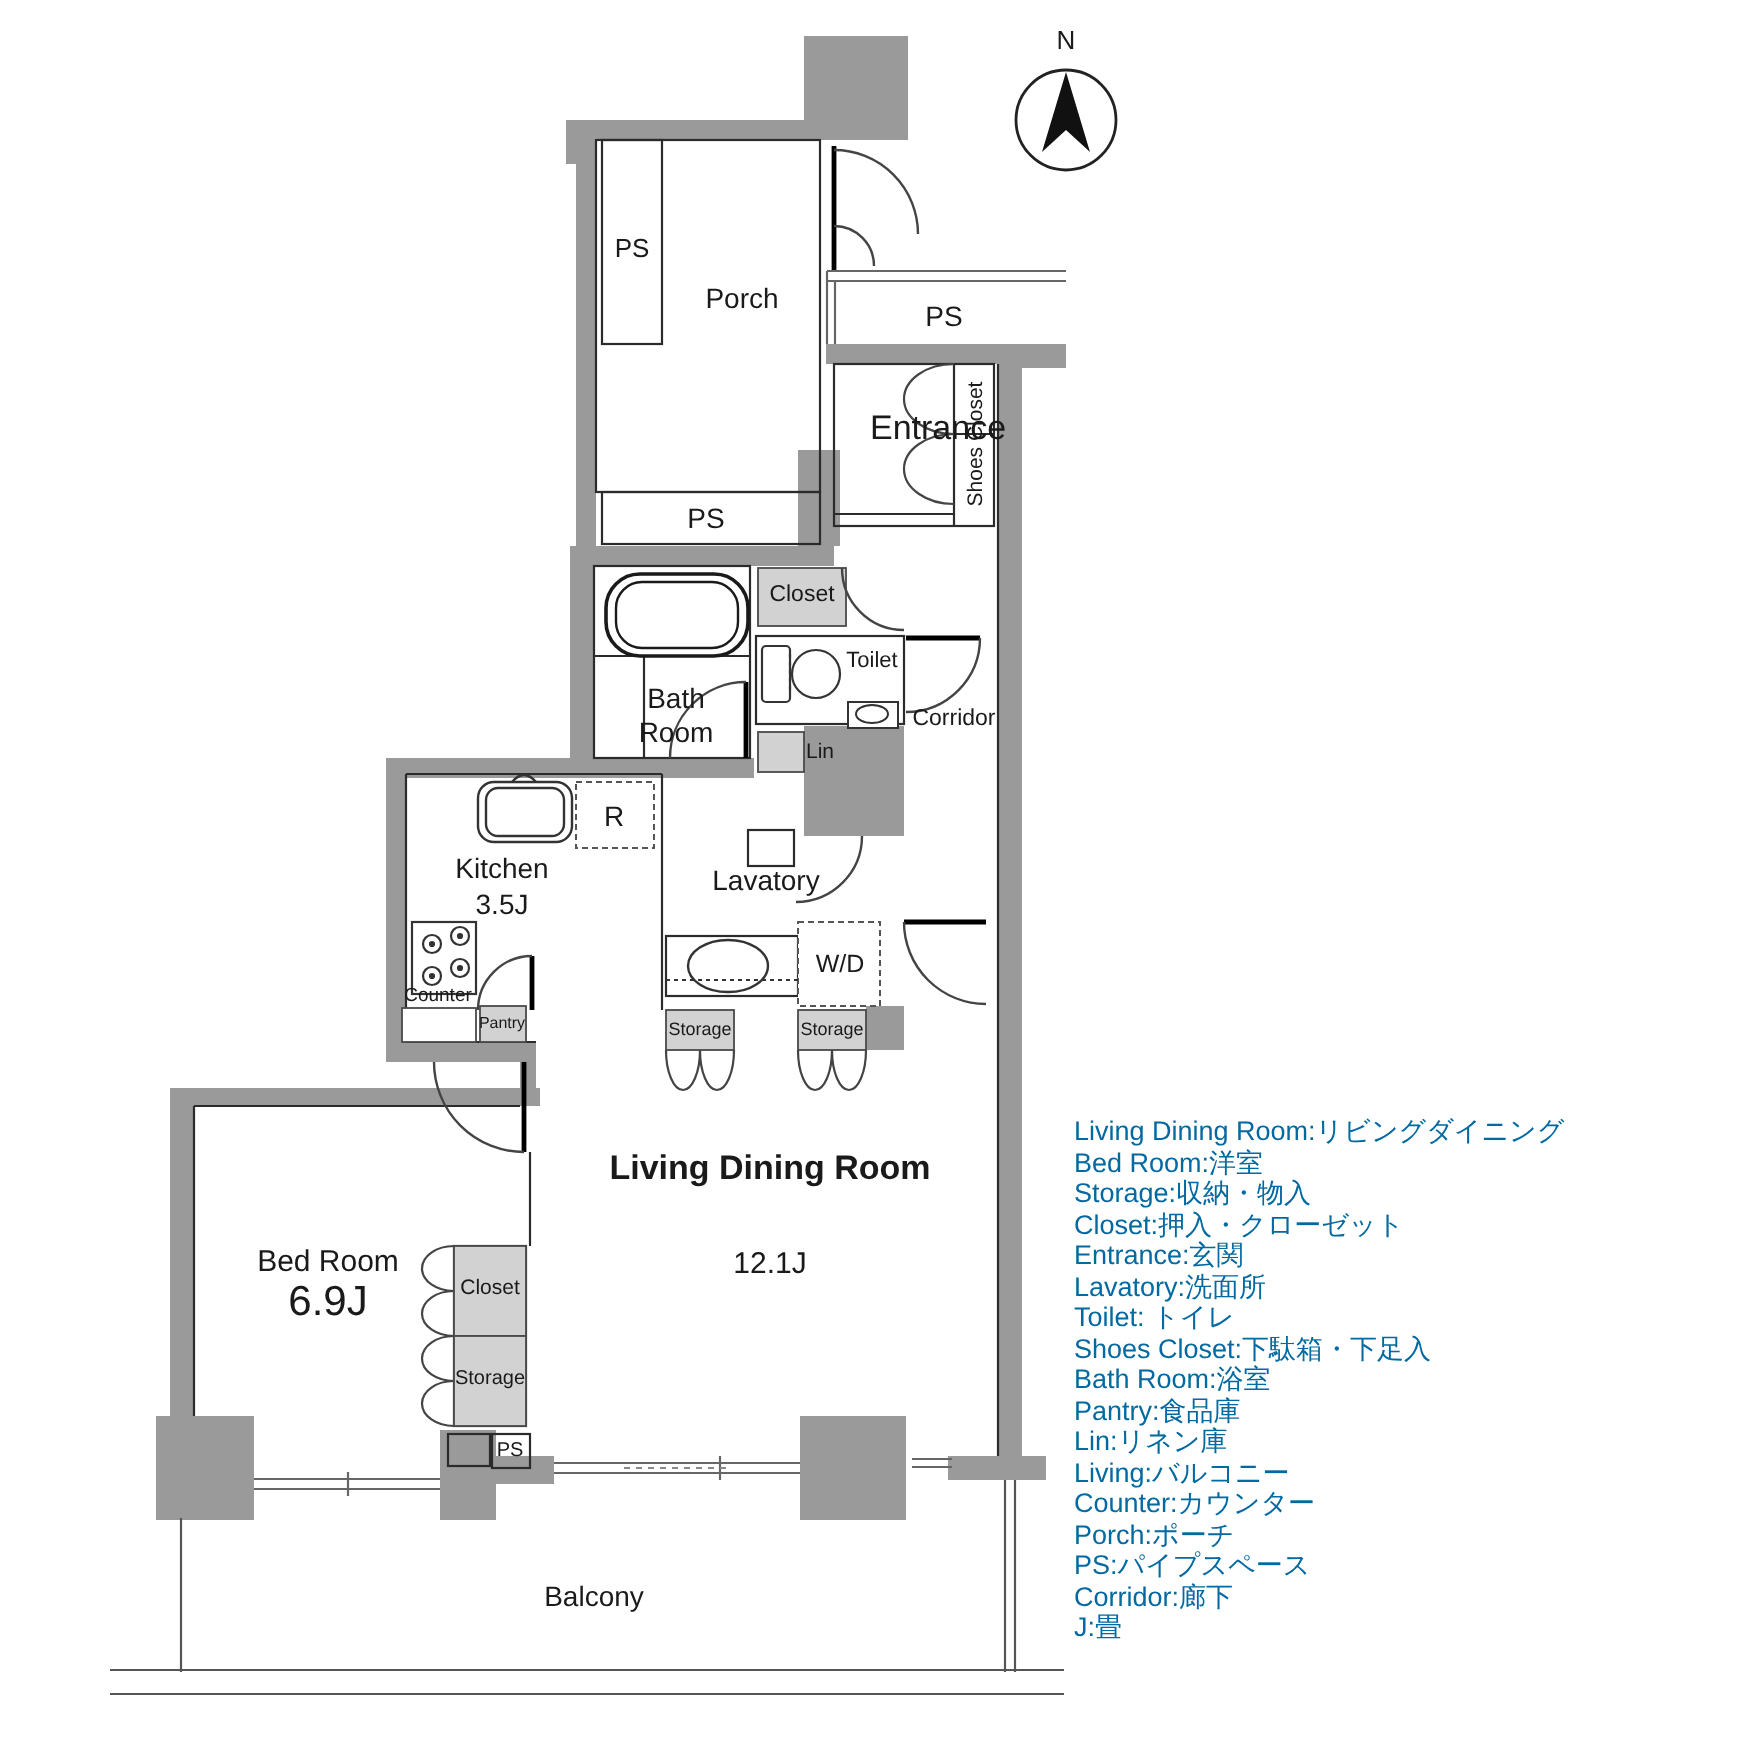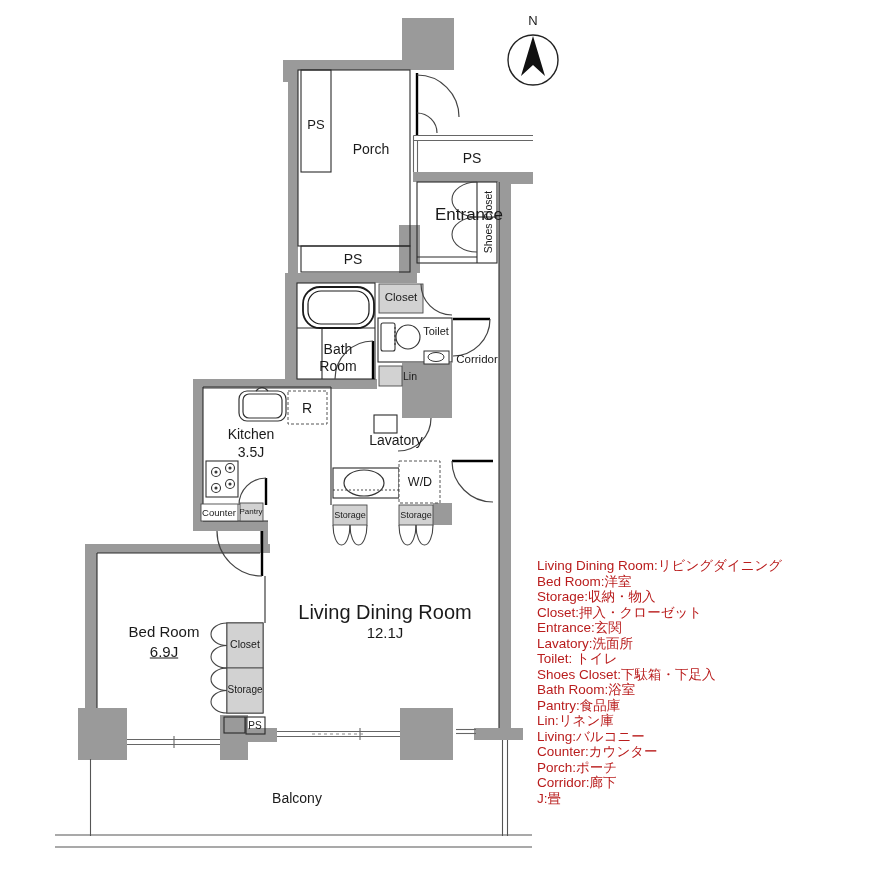"Lavatory" div.lbl { left: 396px -> 383px }
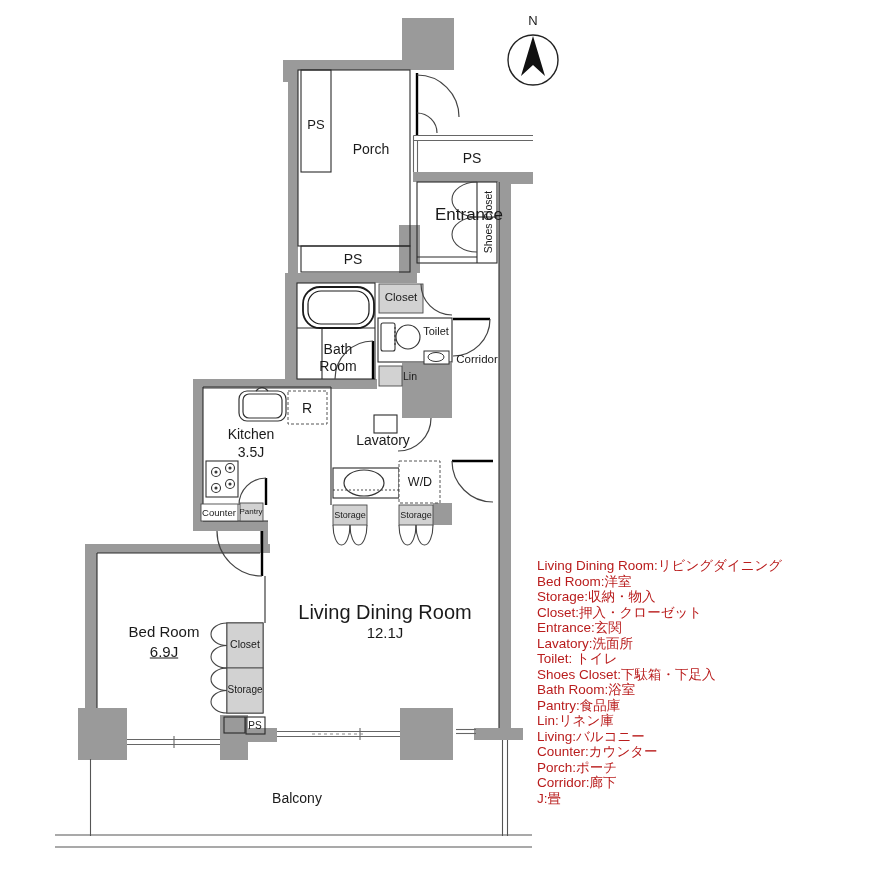"Counter" div.lbl { top: 513px -> 498px }
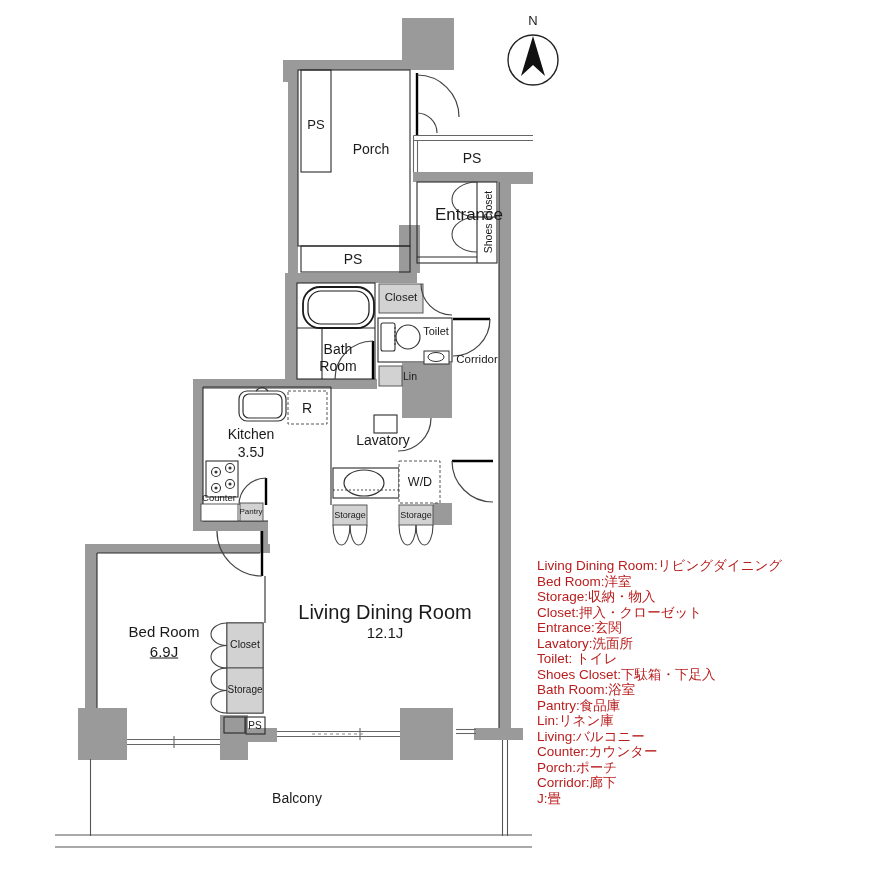"Living Dining Room:リビングダイニング" .legend { color: #b91c1c -> #0369a1 }
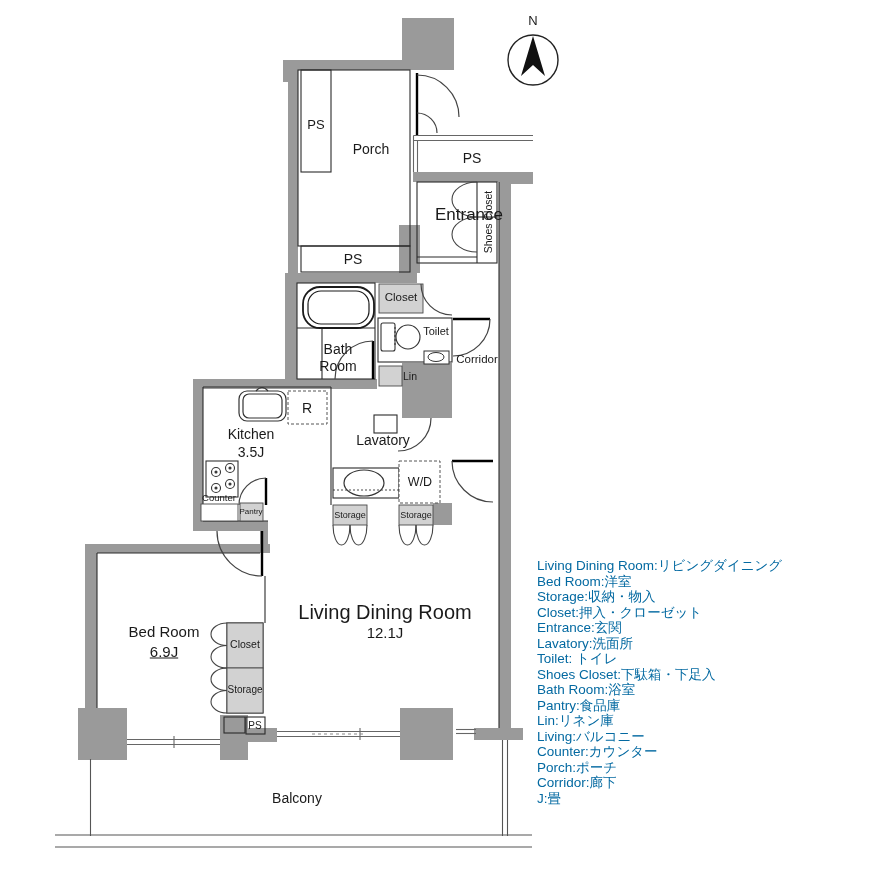"Living Dining Room" div.lbl { font-size: 20px -> 17px; font-weight: none -> bold; top: 612px -> 584px }
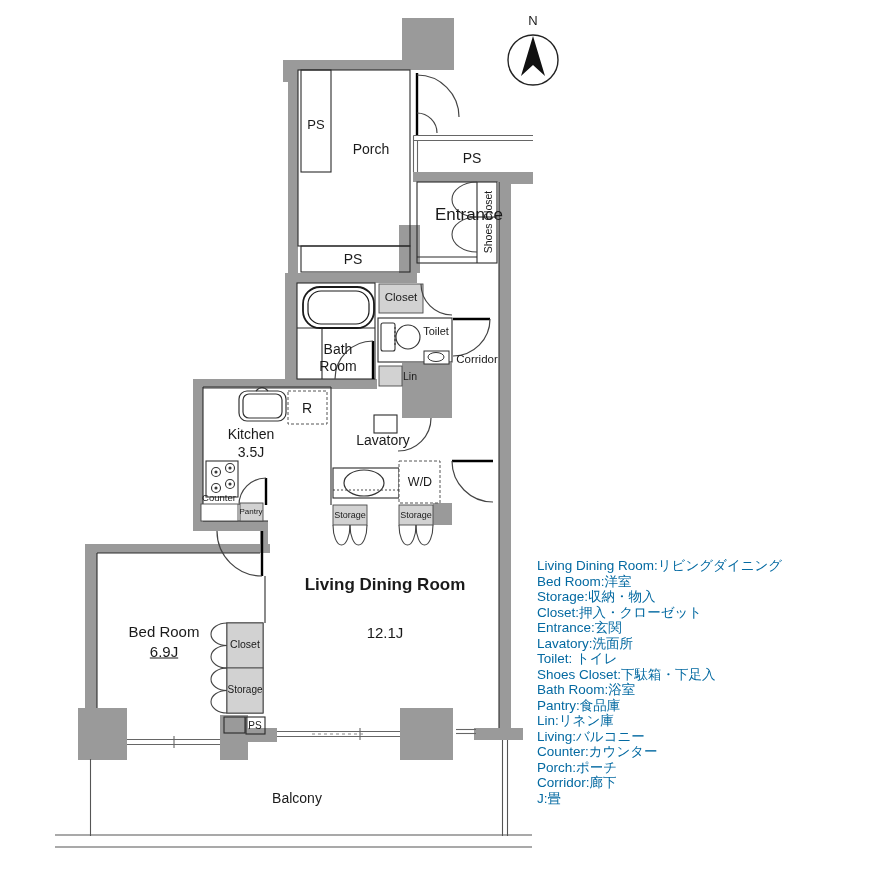"6.9J" div.lbl { font-size: 15px -> 21px; text-decoration: underline -> none }
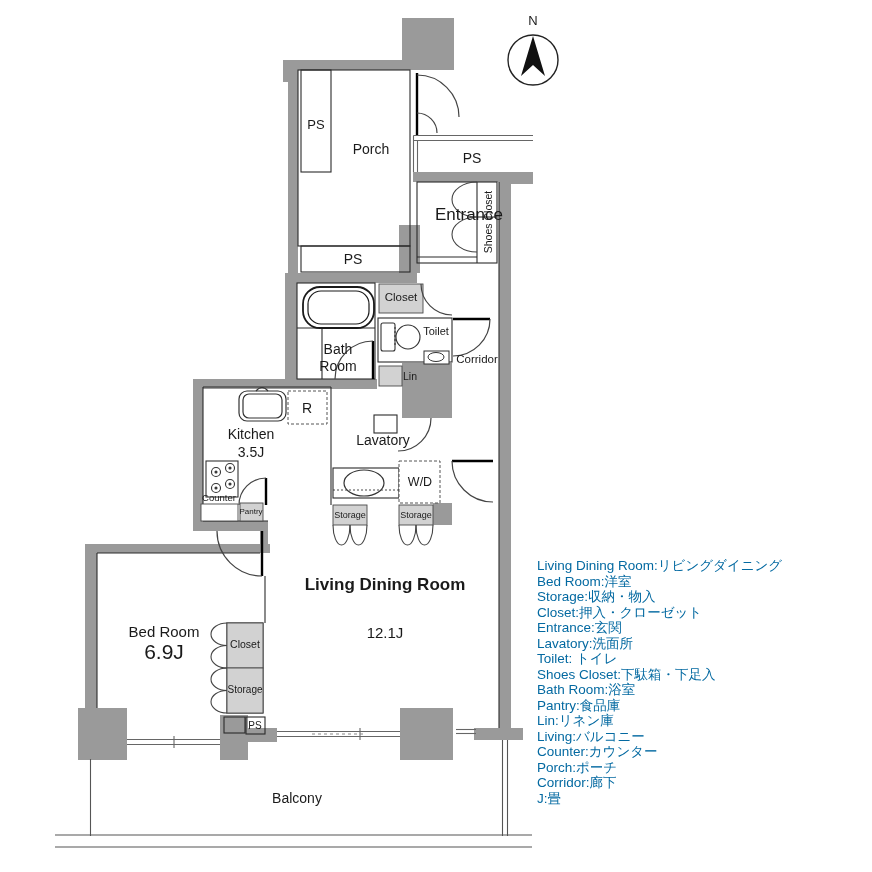"PS:パイプスペース" div { html: none -> <div>PS:パイプスペース</div> }
